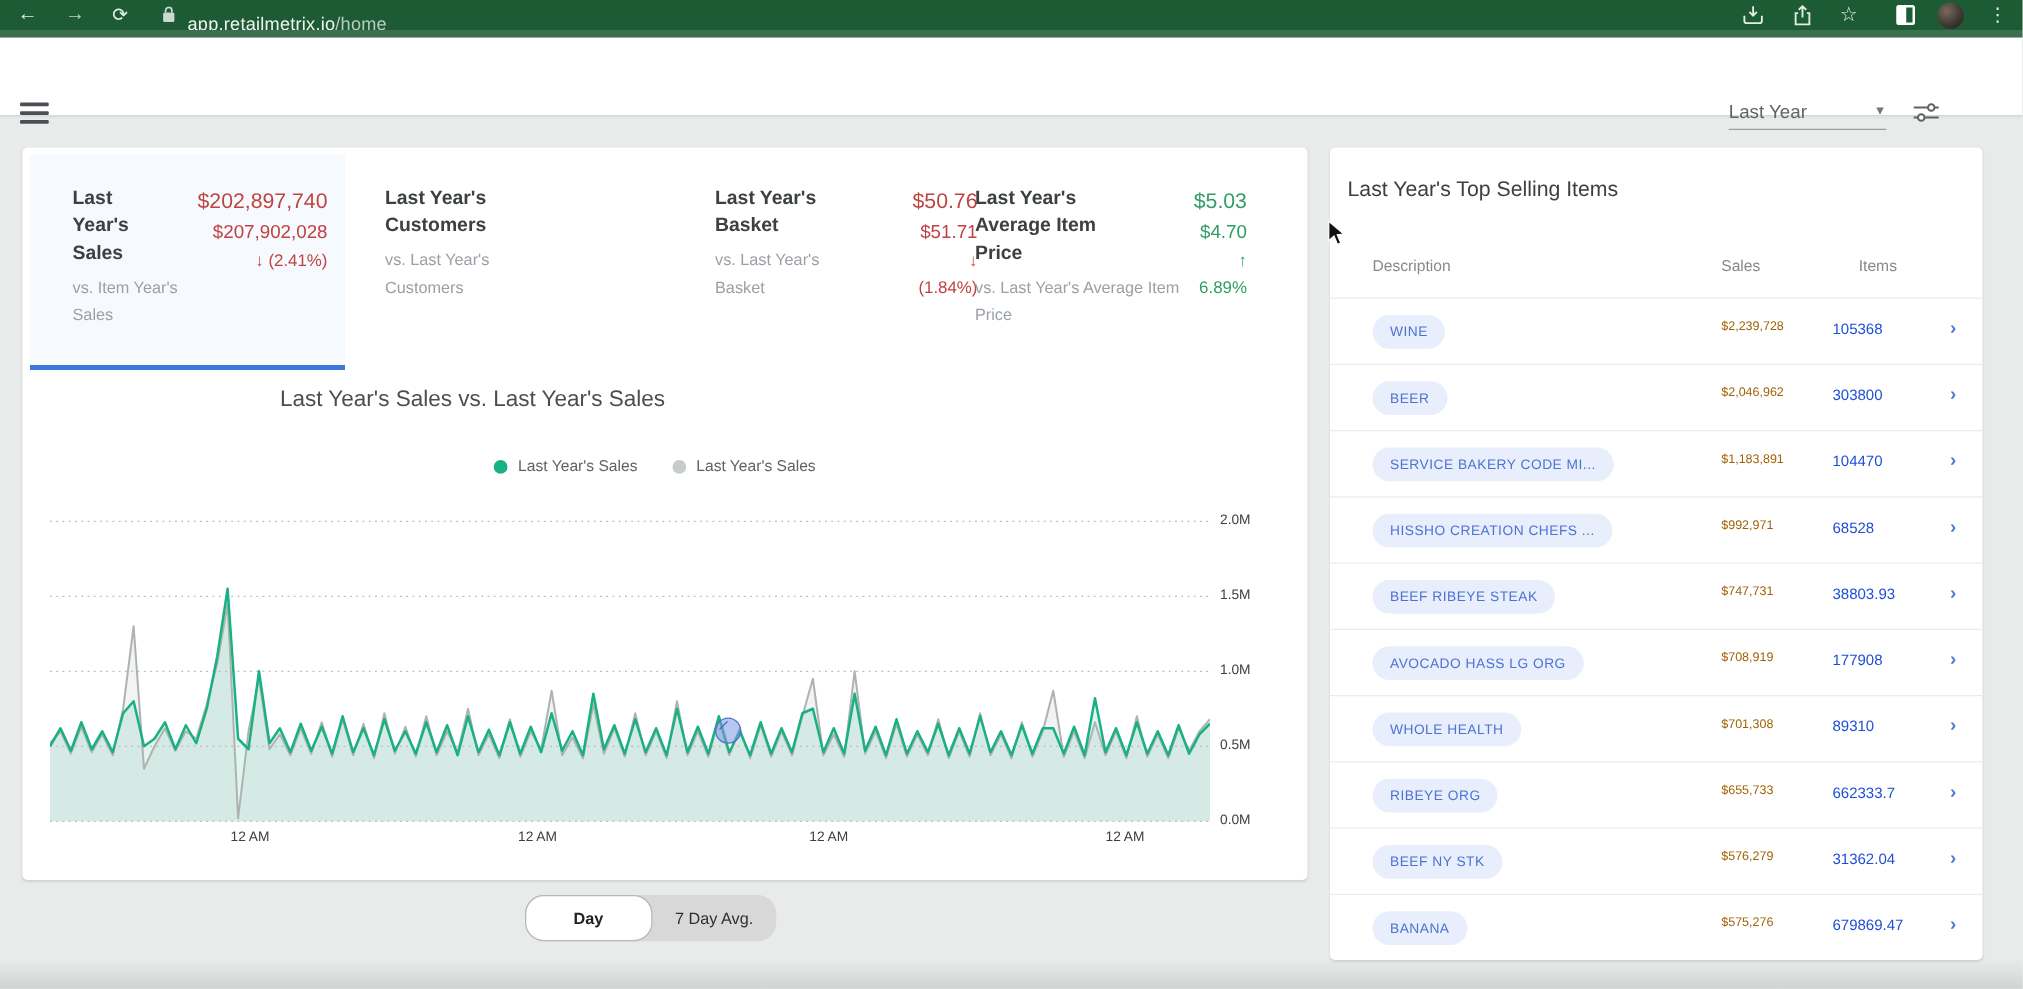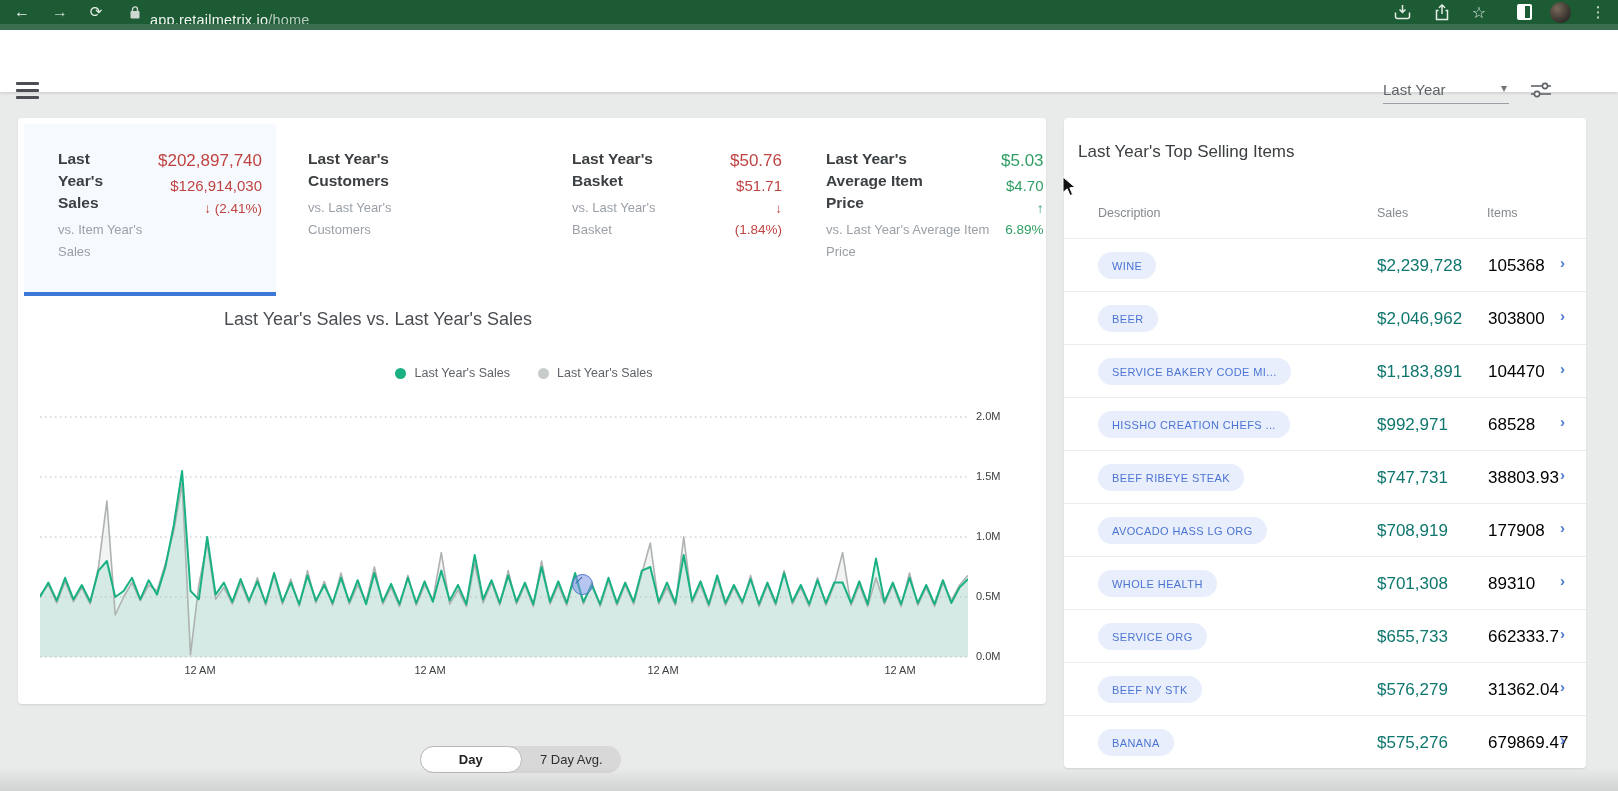"Last Year's Average Item Price" .kpi-card.c4 { left: 806px -> 760px }
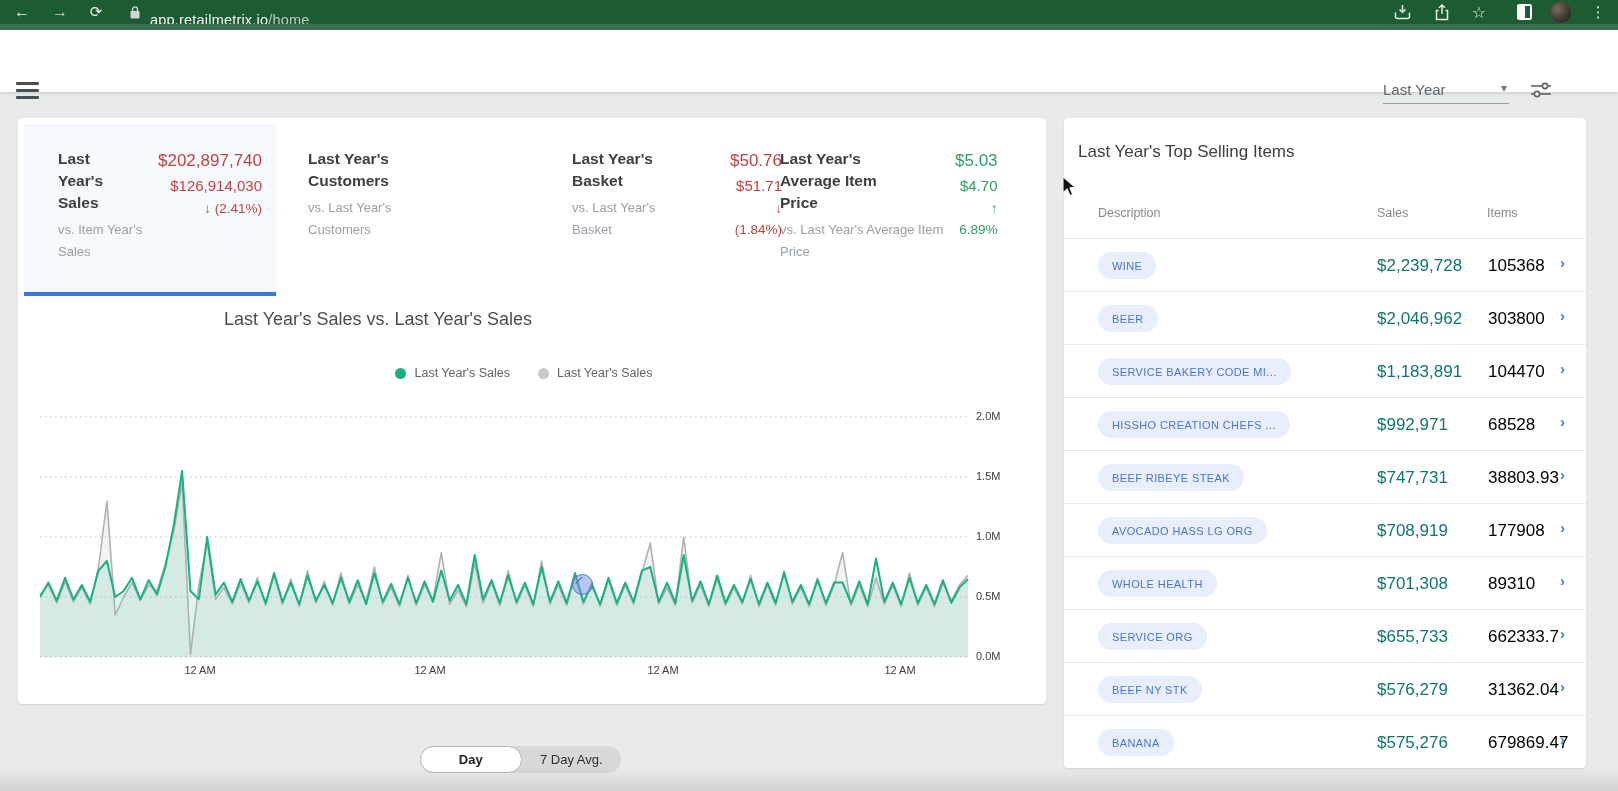"$126,914,030" div.v2 { text: $126,914,030 -> $207,902,028 }
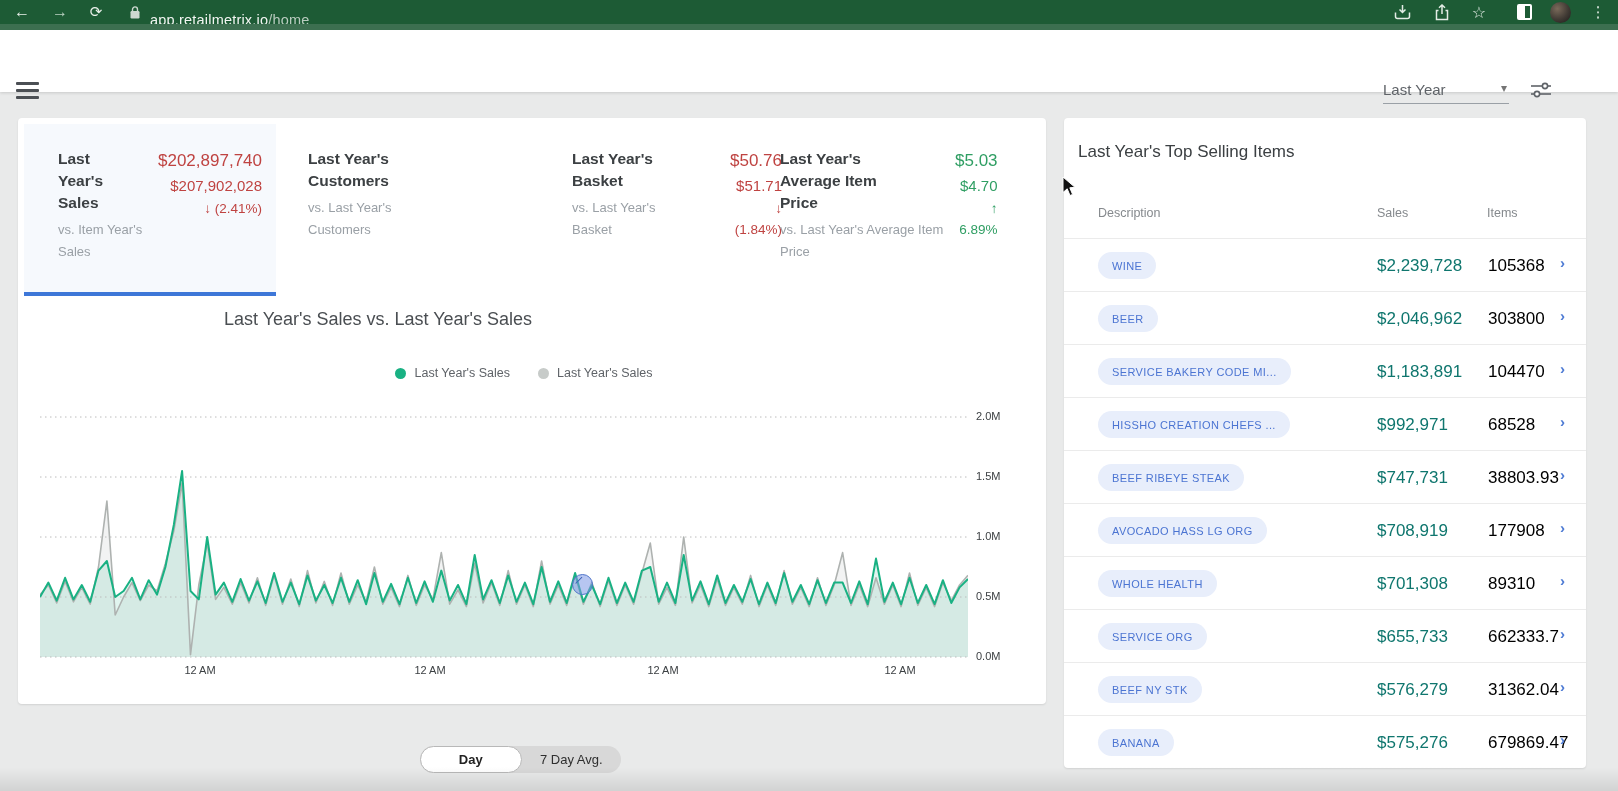"$2,239,728" .ti-sales { color: #0f766e -> #a16207; font-size: 17px -> 10px }
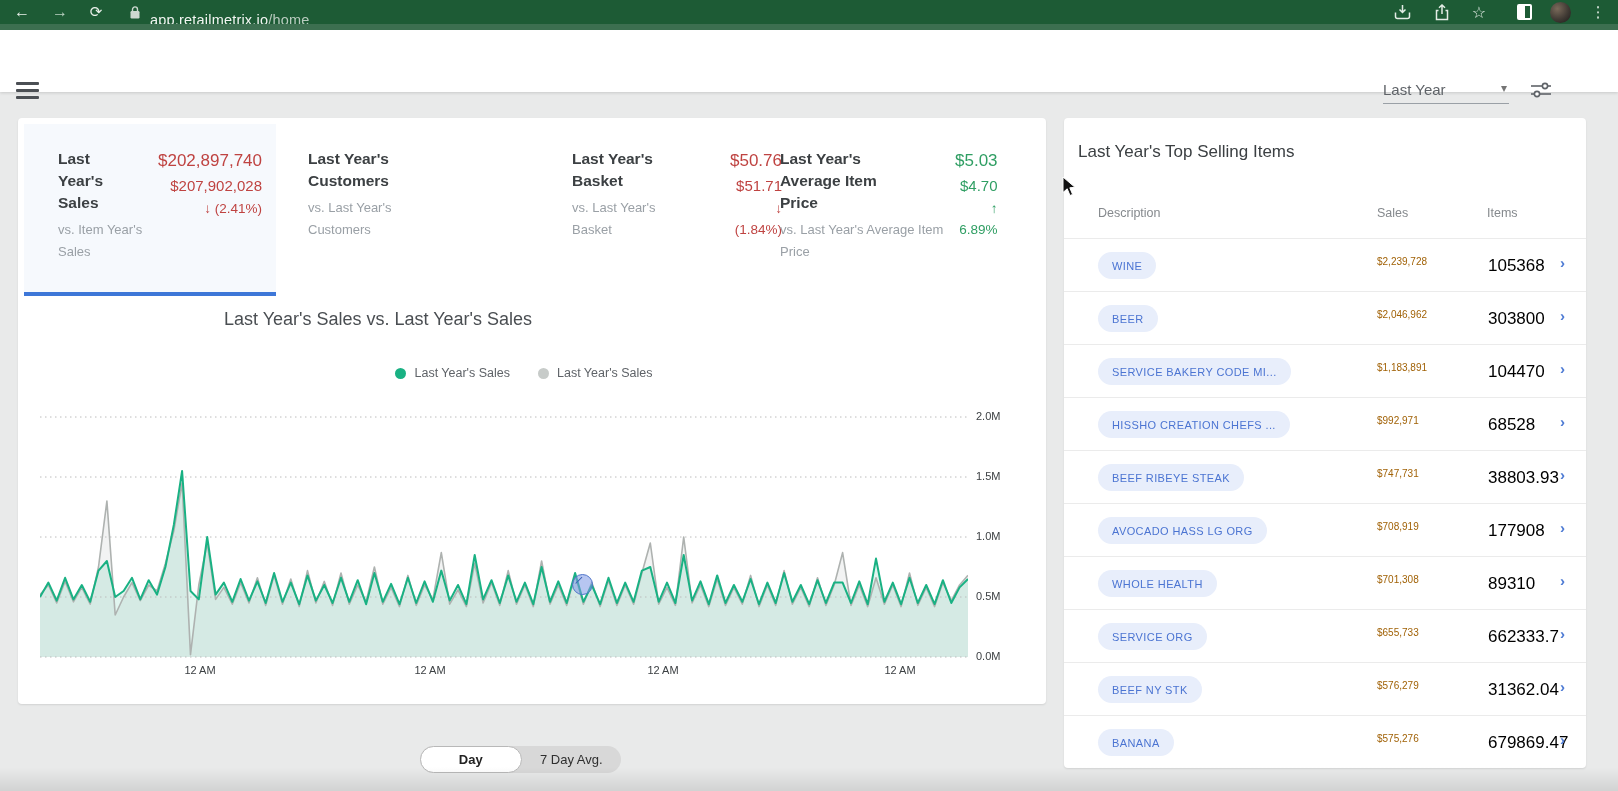"105368" .ti-items { color: #000000 -> #1d4ed8; font-size: 17px -> 12px; left: 424px -> 402px }
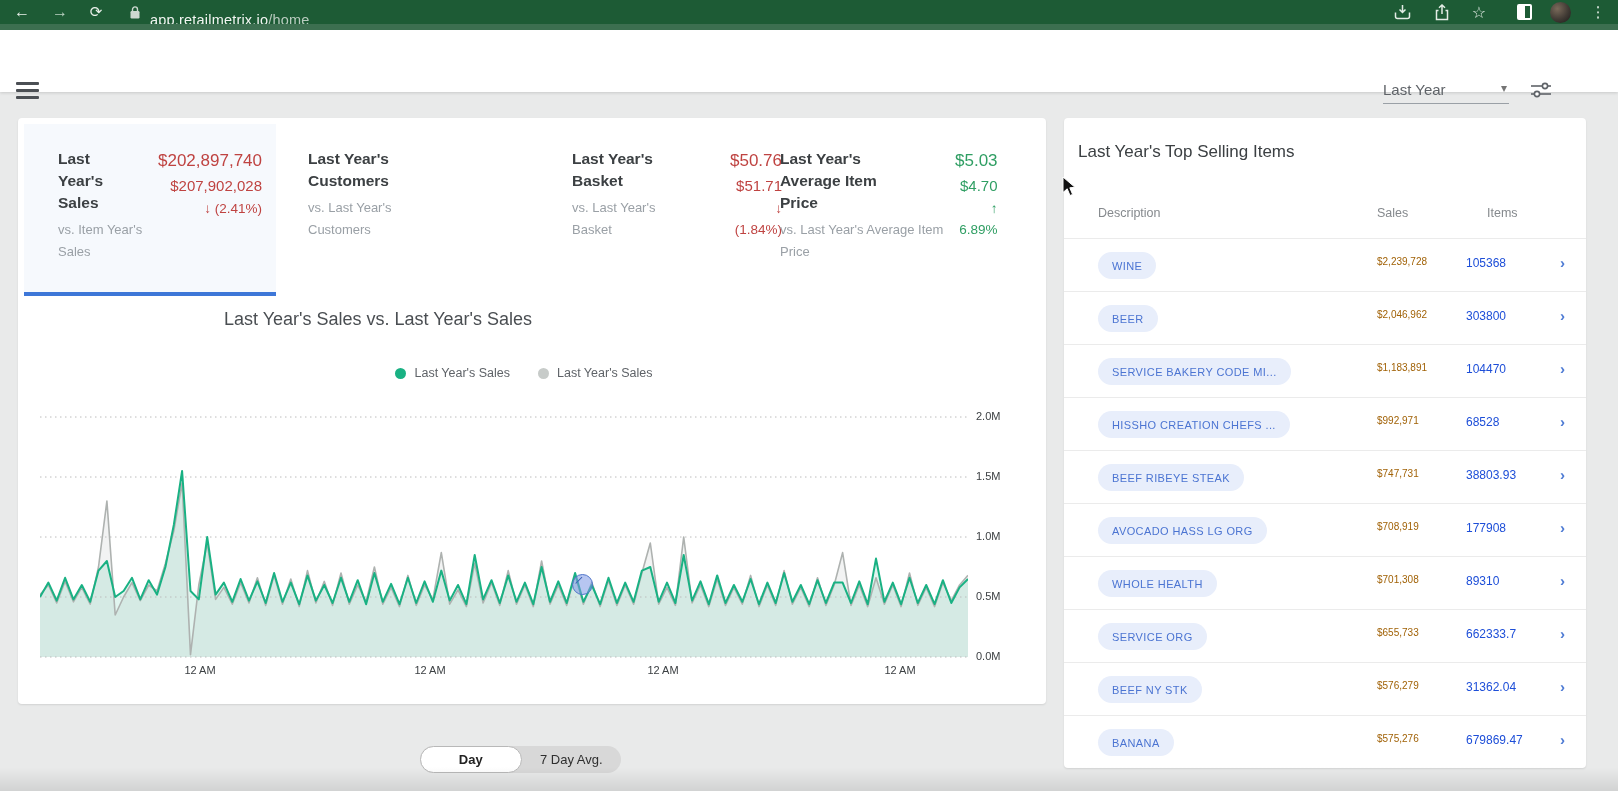"SERVICE ORG" span.pill { text: SERVICE -> RIBEYE }
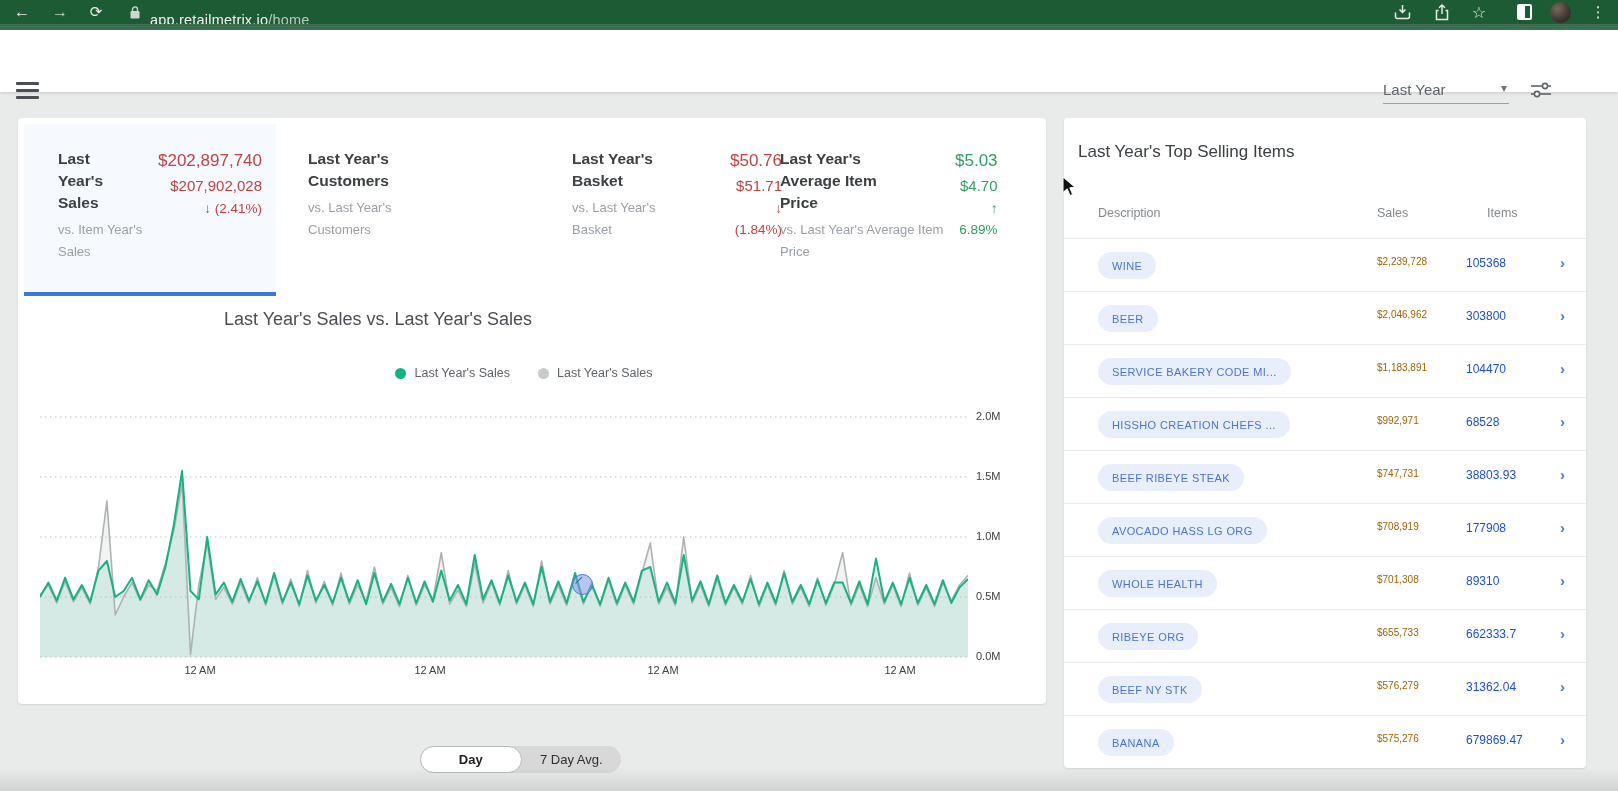"Day" .seg { height: 27px -> 37px; top: 746px -> 716px }
